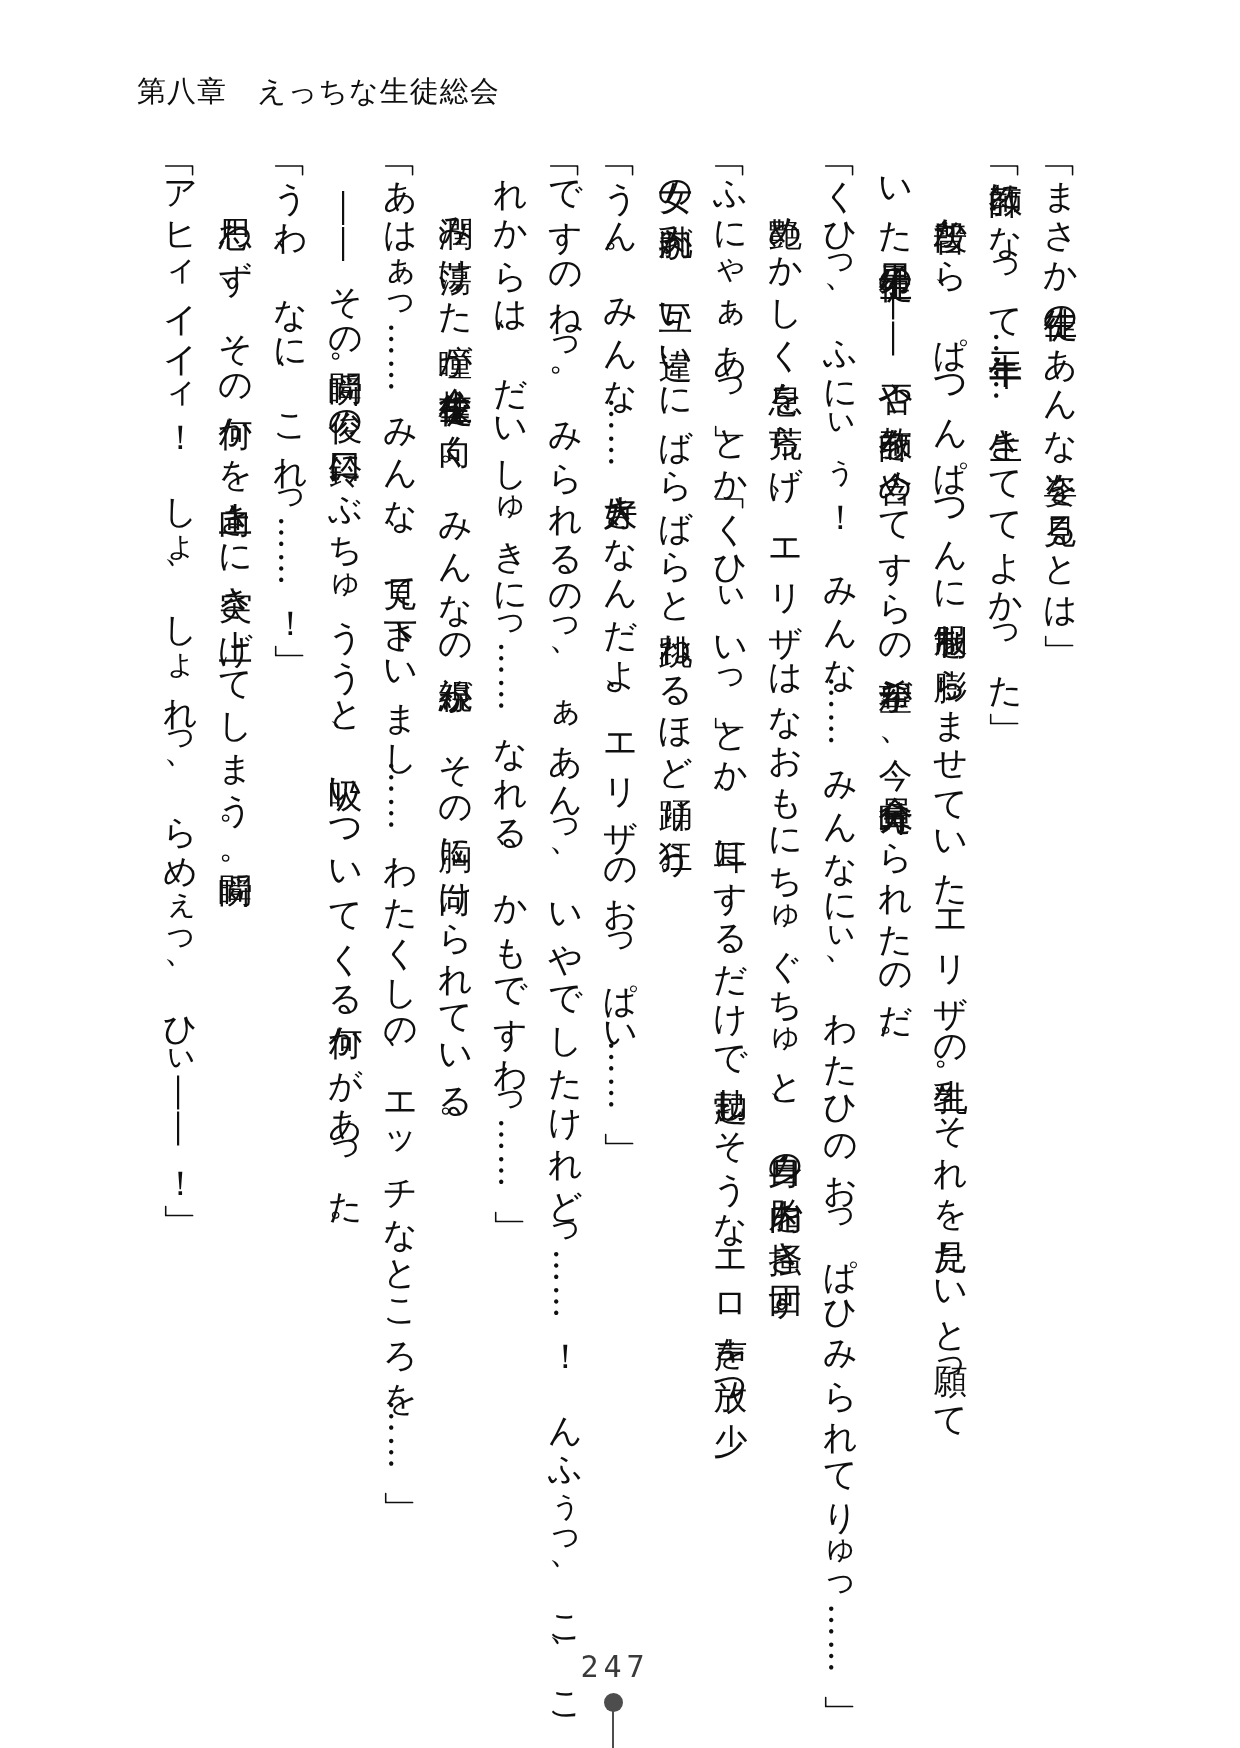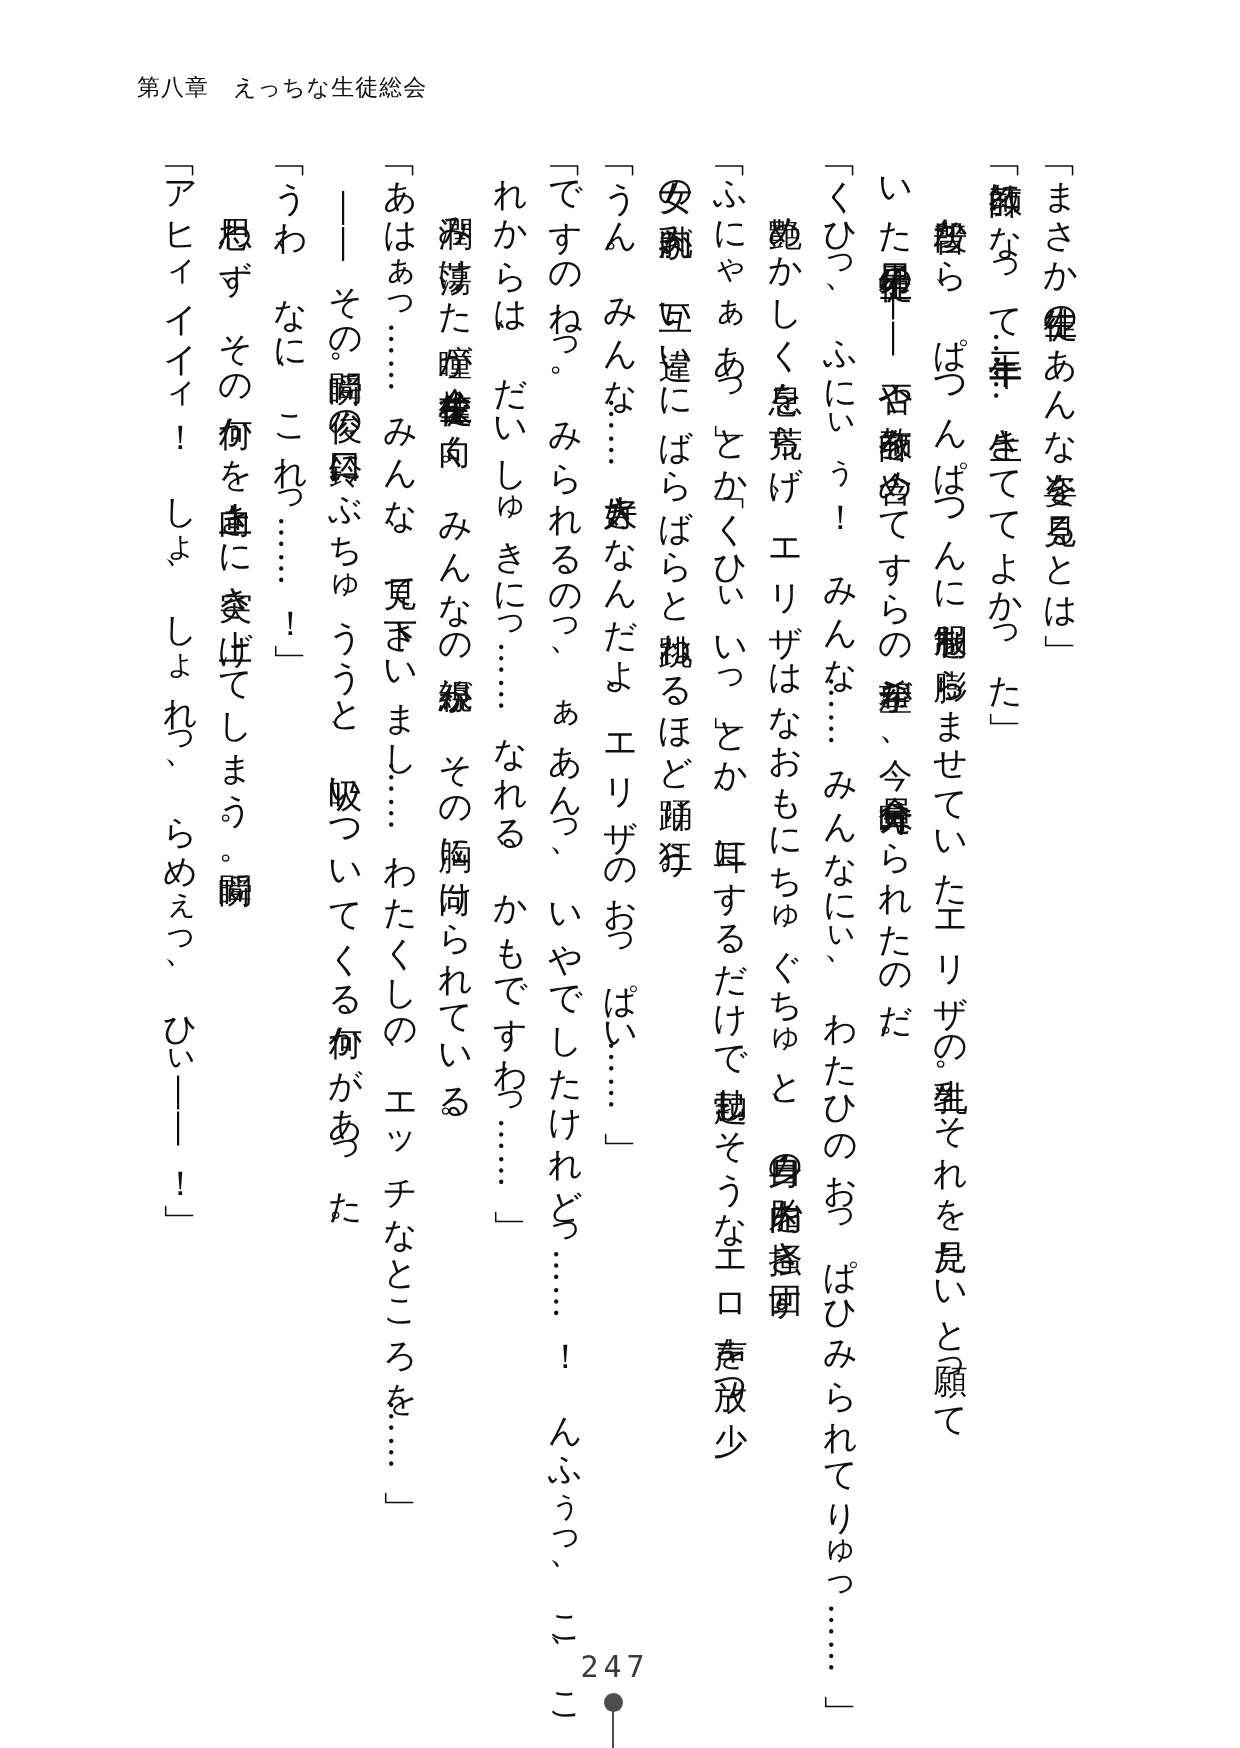"第八章 えっちな生徒総会" .chapter-header { font-size: 23px -> 29px }
